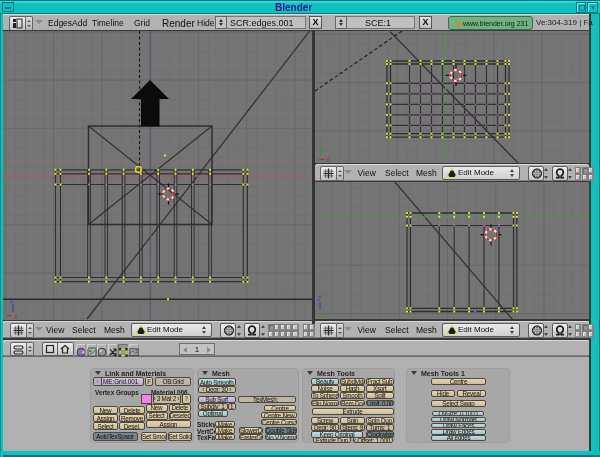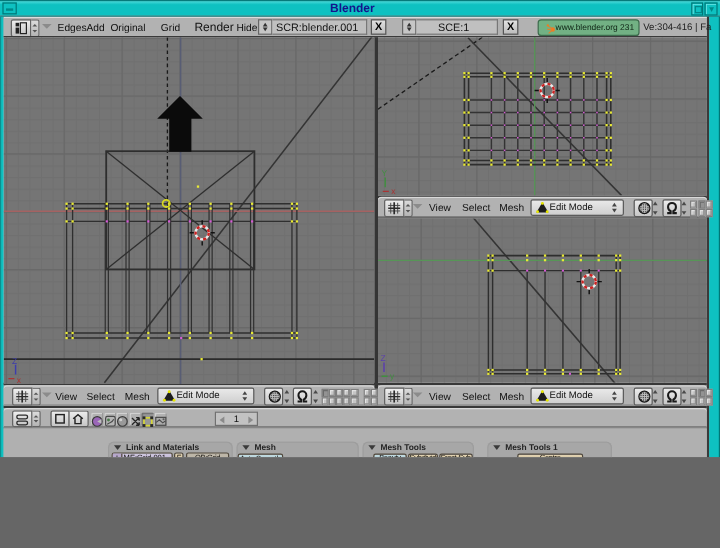"Blender" #root { height: 381px -> 457px }
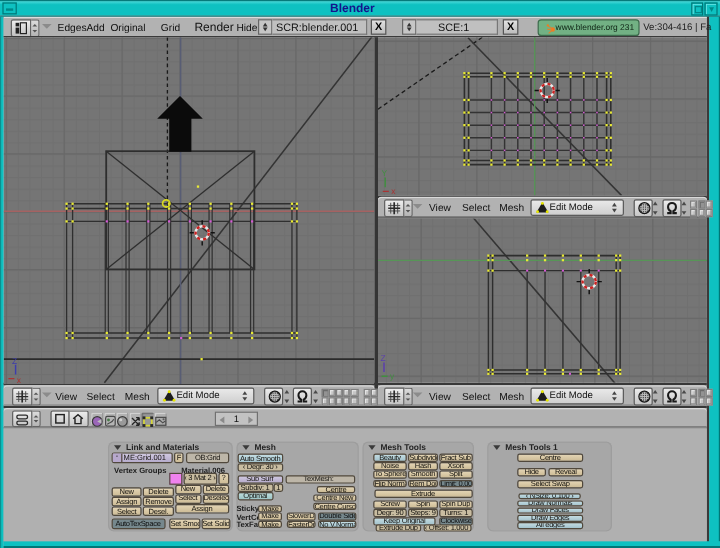"Original" div { text: Original -> Timeline }
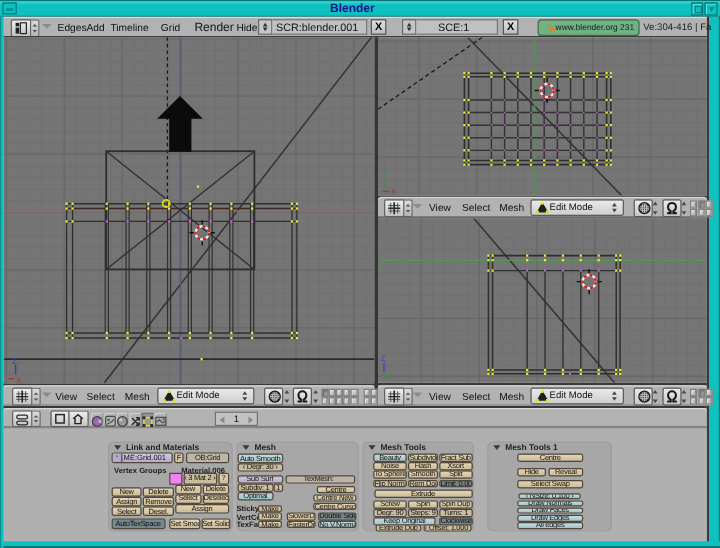"SCR:blender.001" span { text: SCR:blender.001 -> SCR:edges.001 }
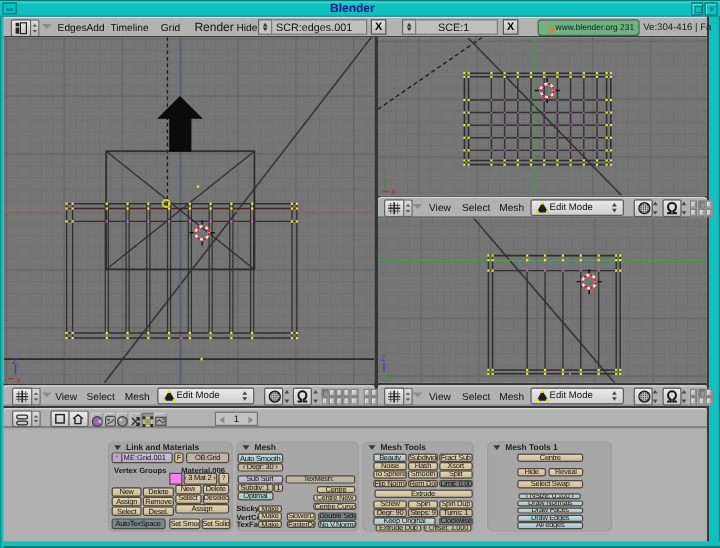"Ve:304-416 | Fa" div { text: Ve:304-416 -> Ve:304-319 }
